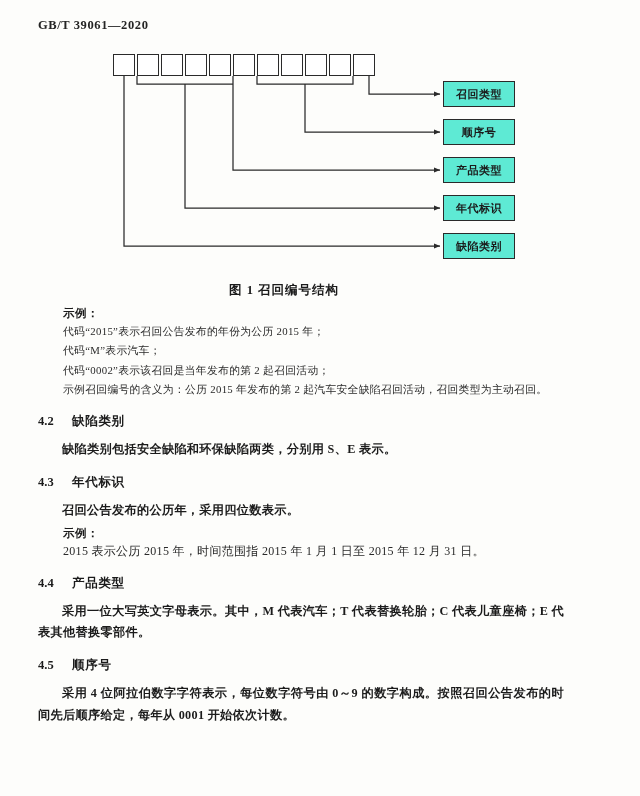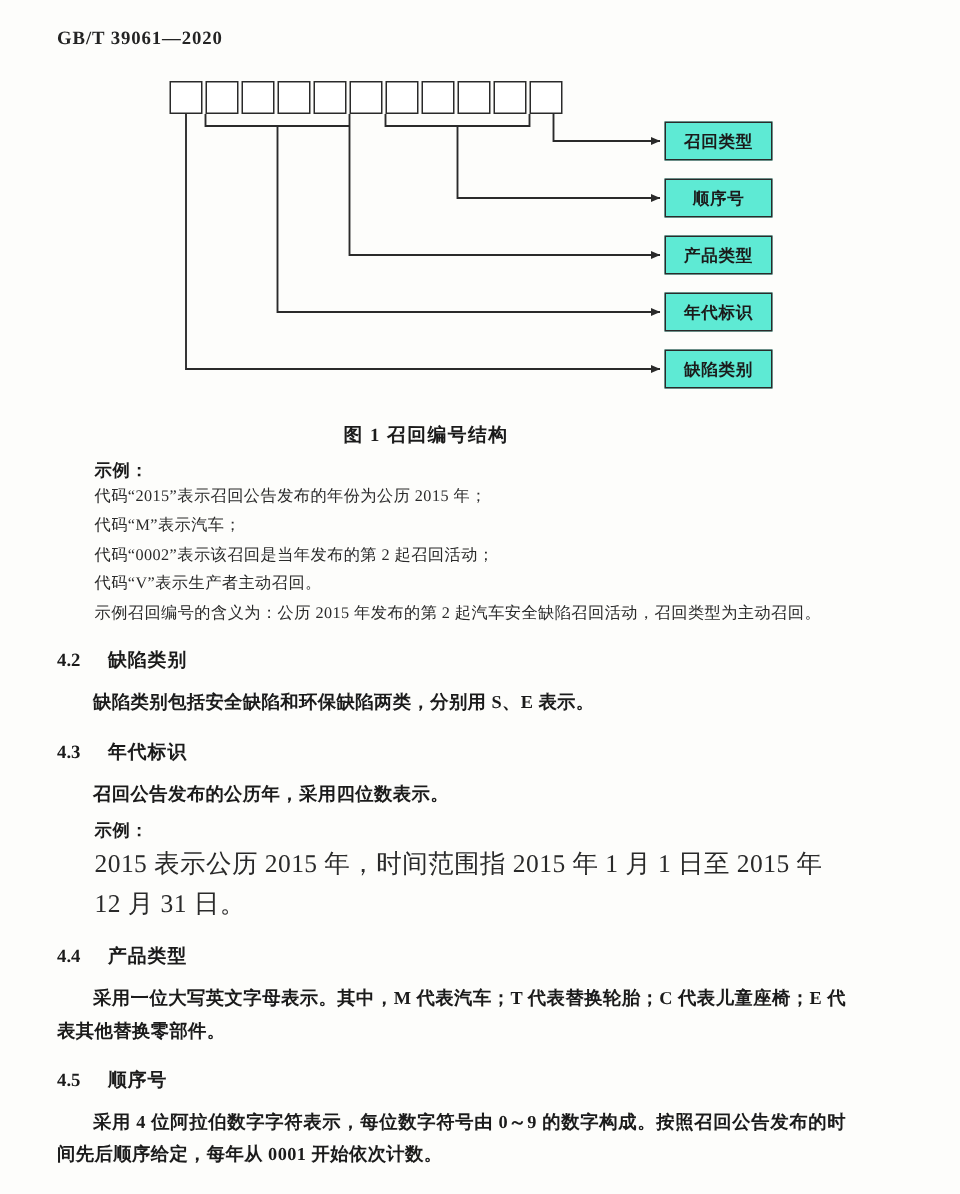"代码“V”表示生产者主动召回。" p.ex-line { html: <p>代码“V”表示生产者主动召回。</p> -> none }
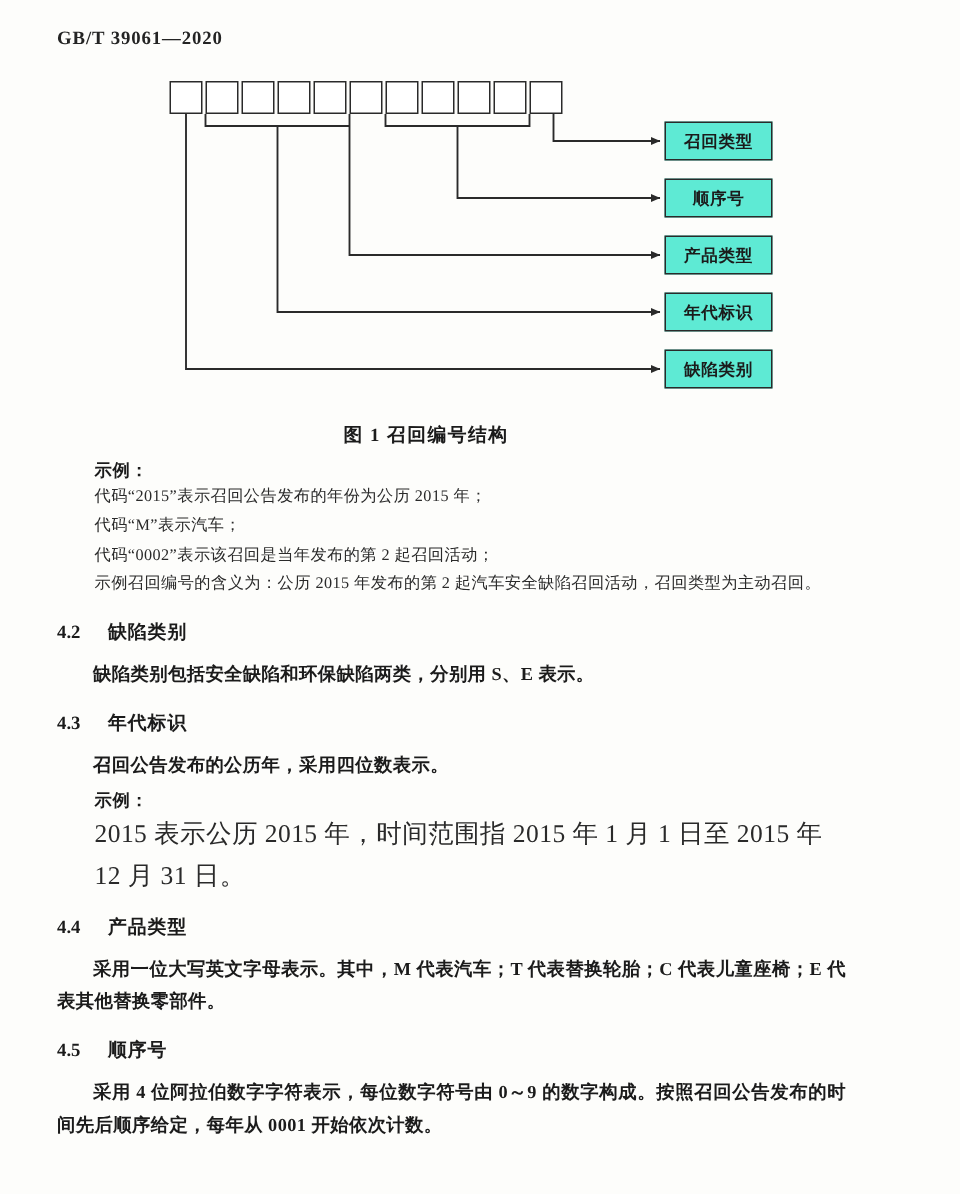"2015 表示公历 2015 年，时间范围指 2015" .sub-ex-line { font-size: 17px -> 12px }
